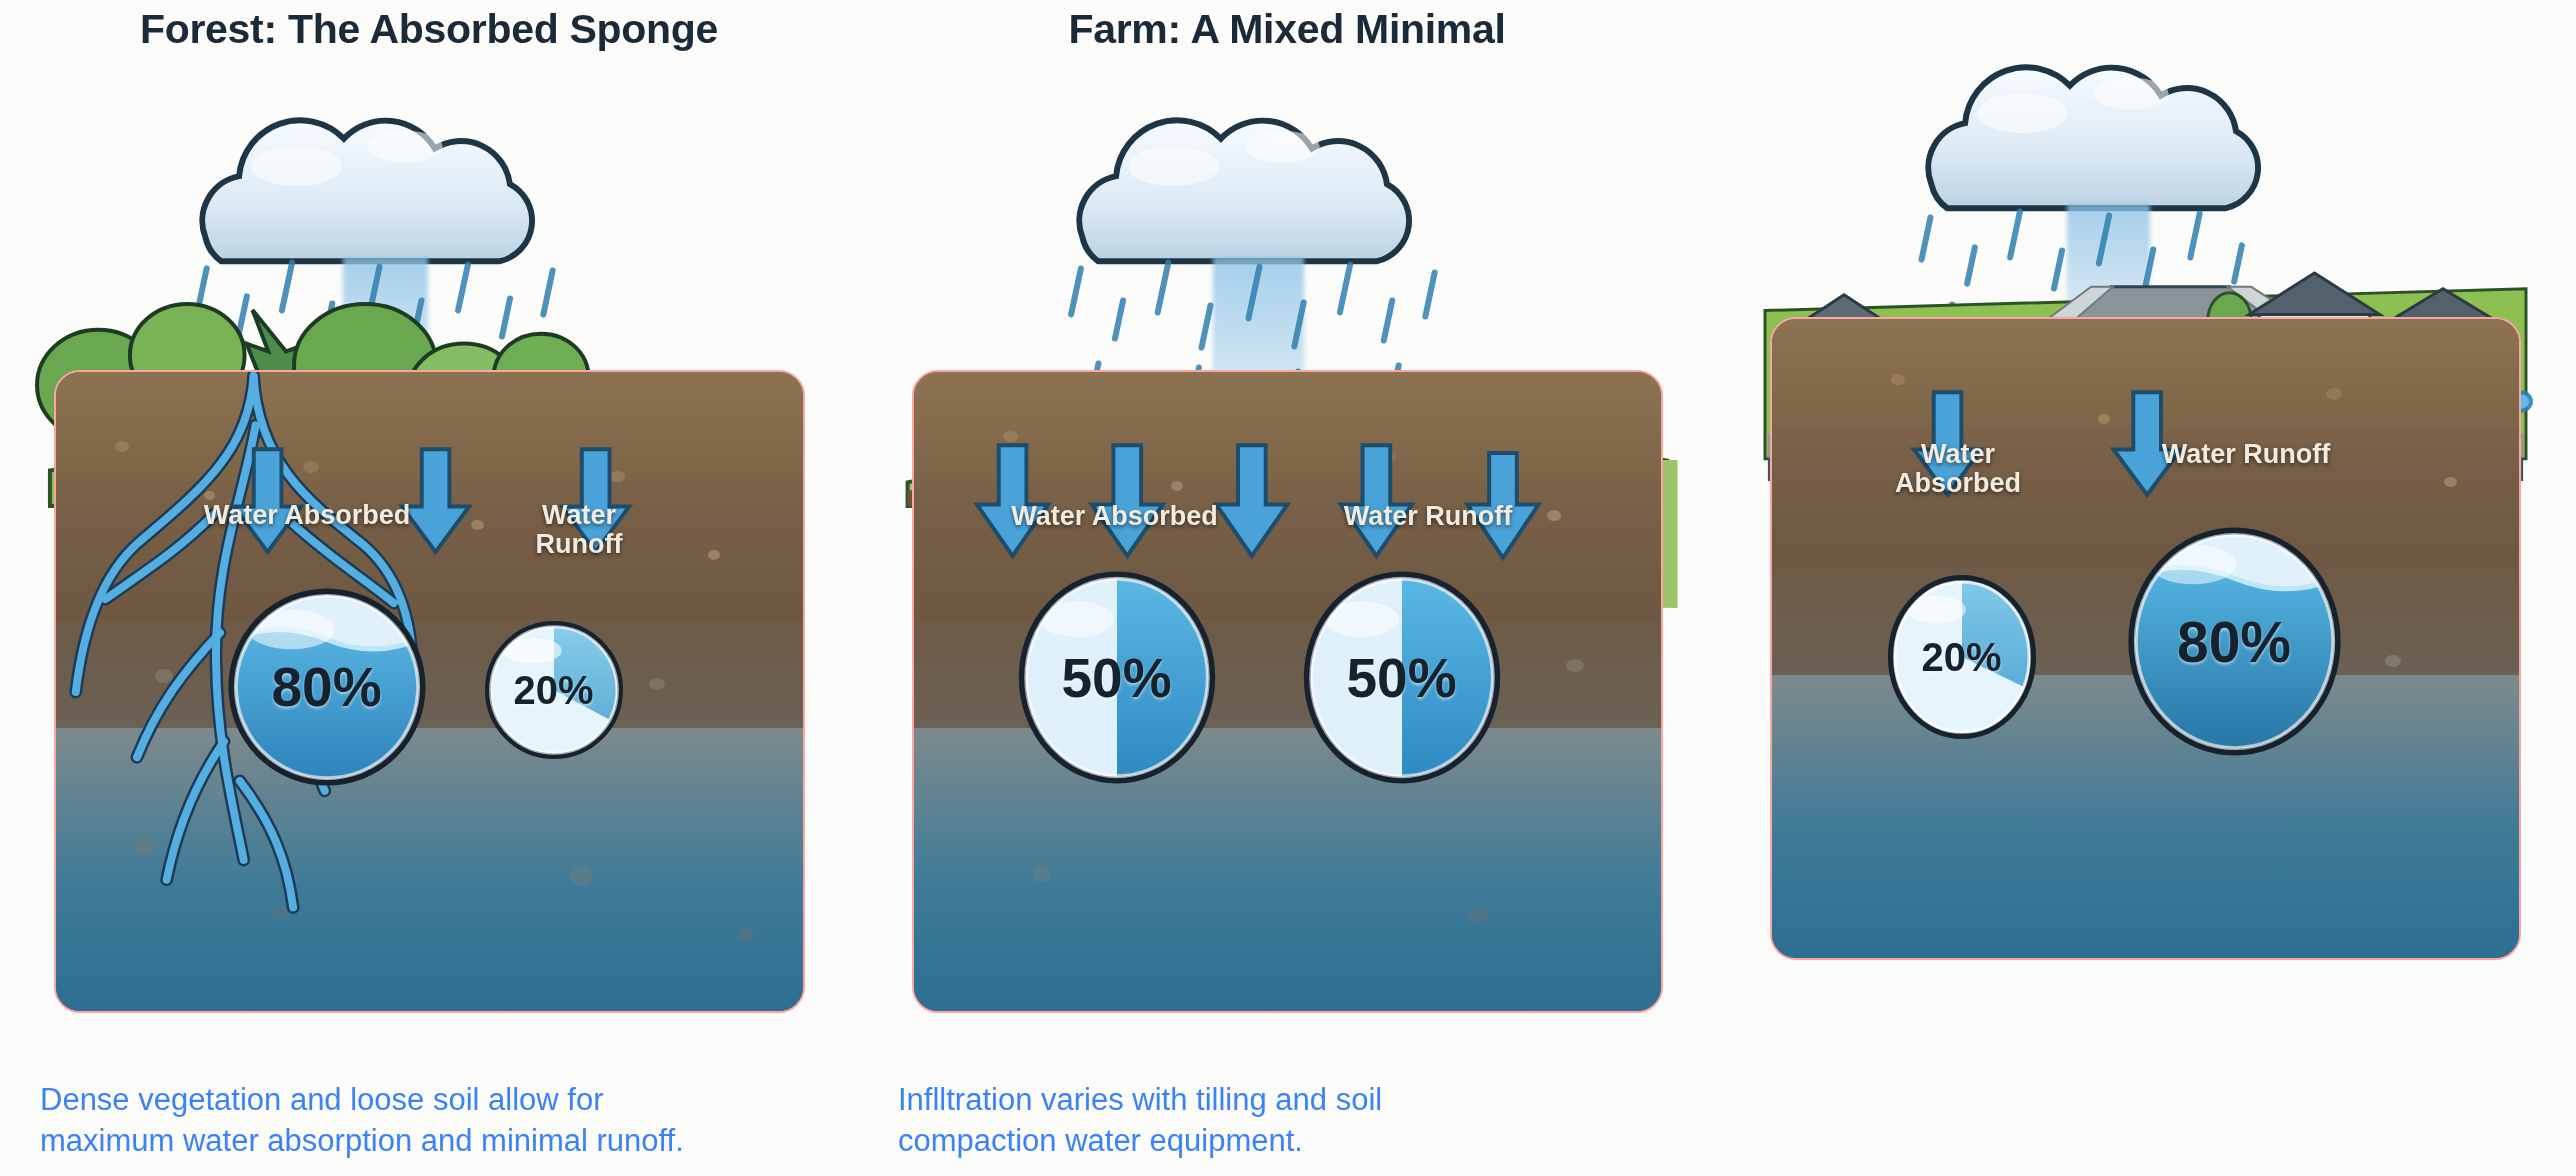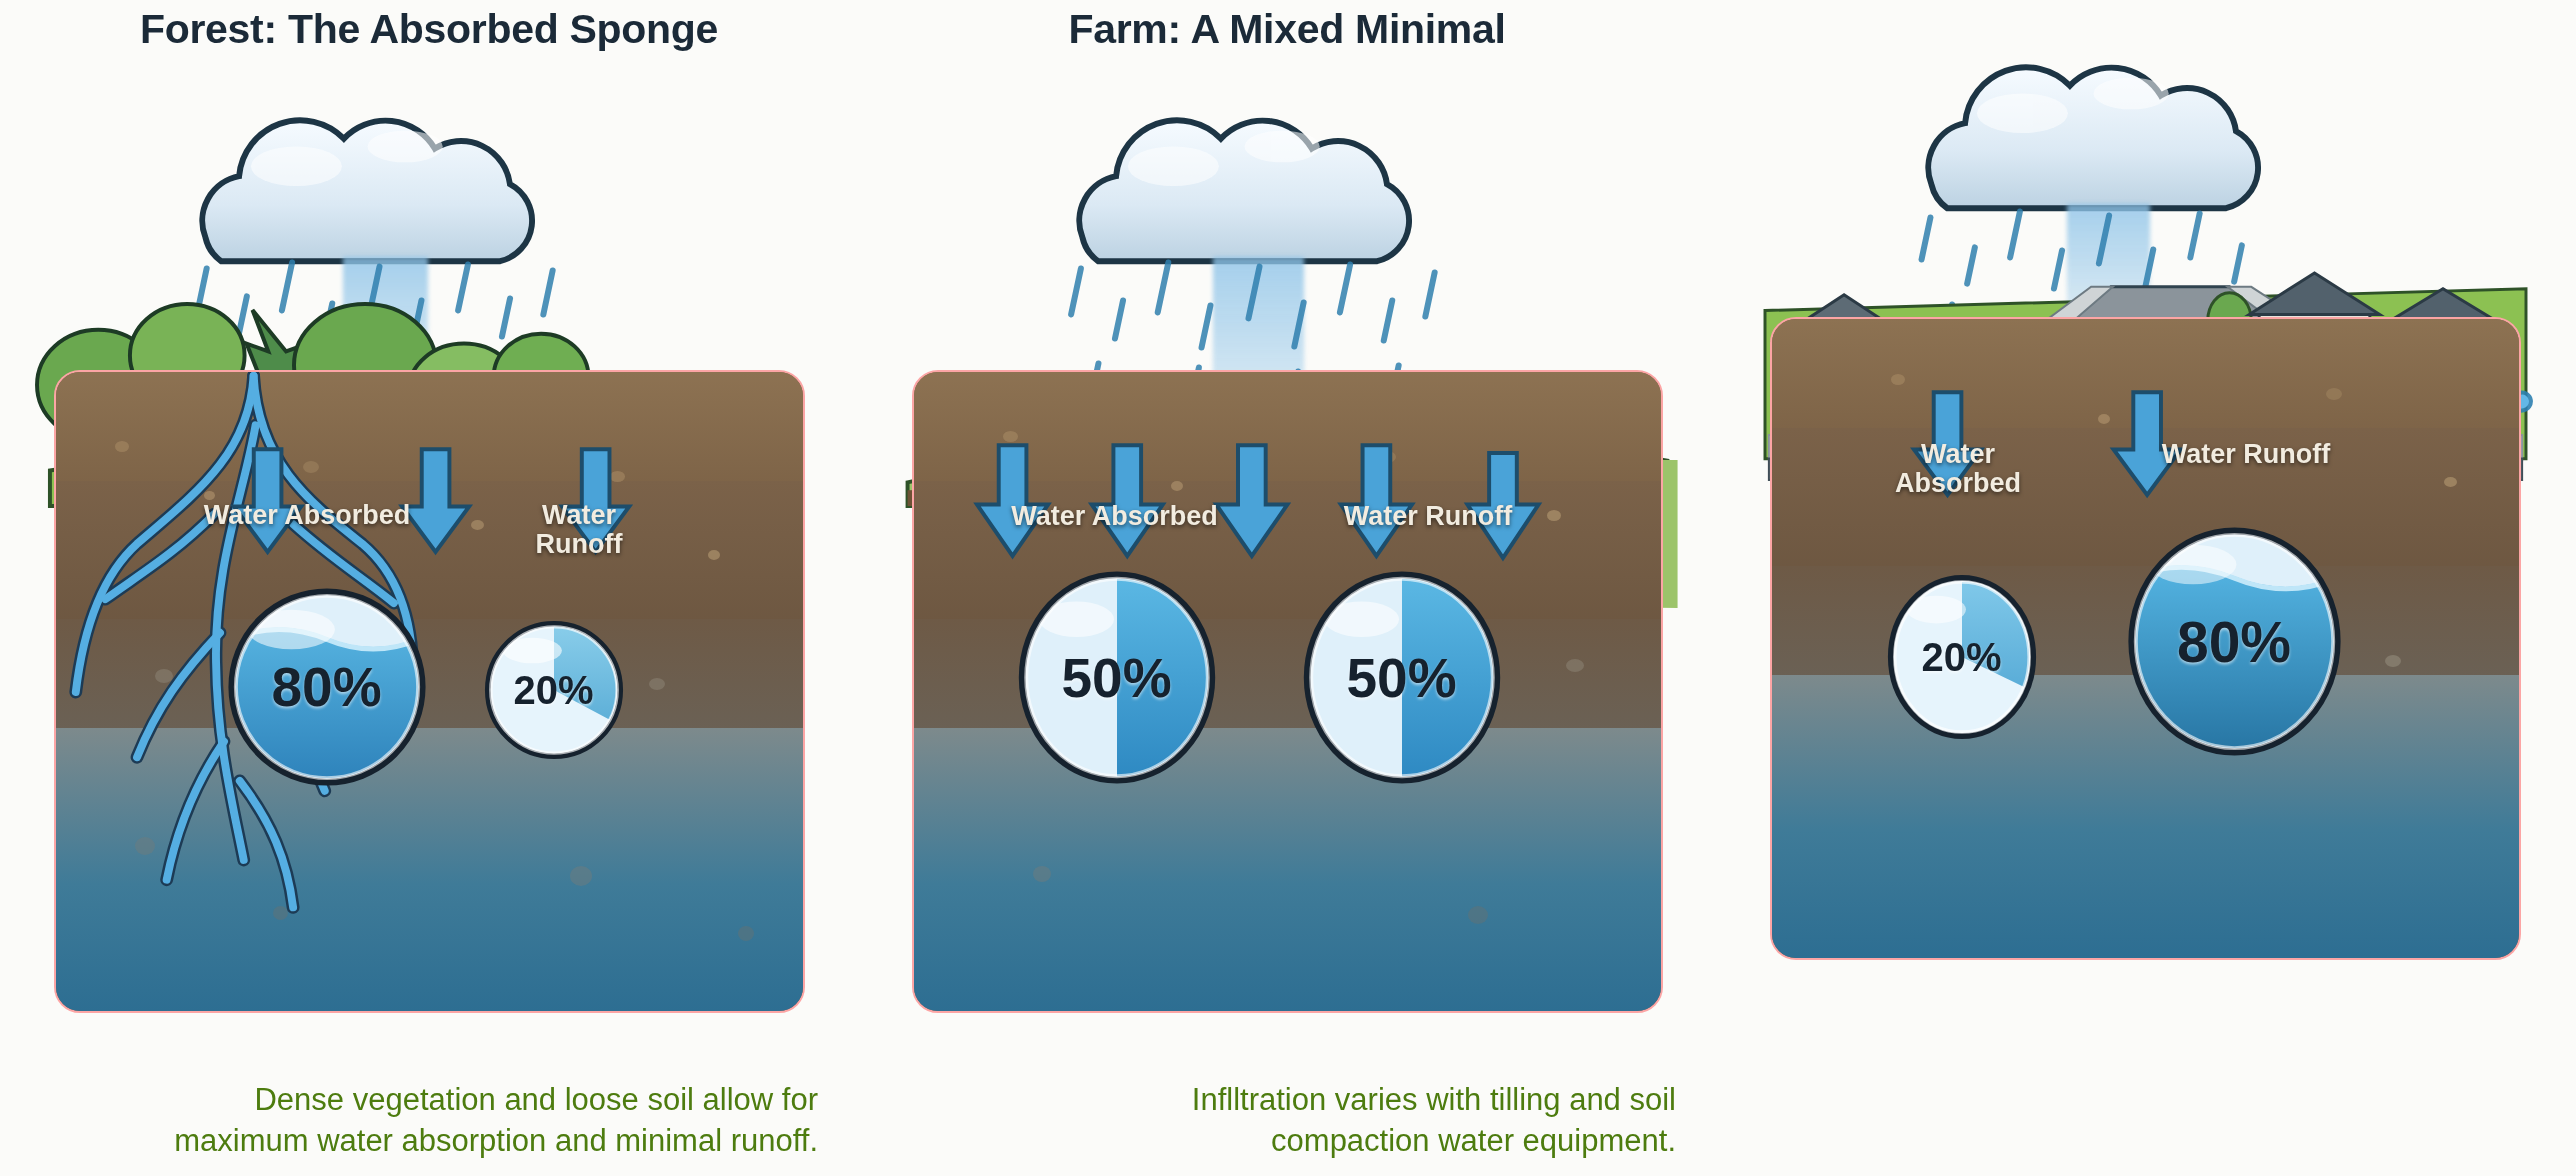"Dense vegetation and loose soil" .caption { color: #4d7c0f -> #3b82f6; text-align: right -> left }
